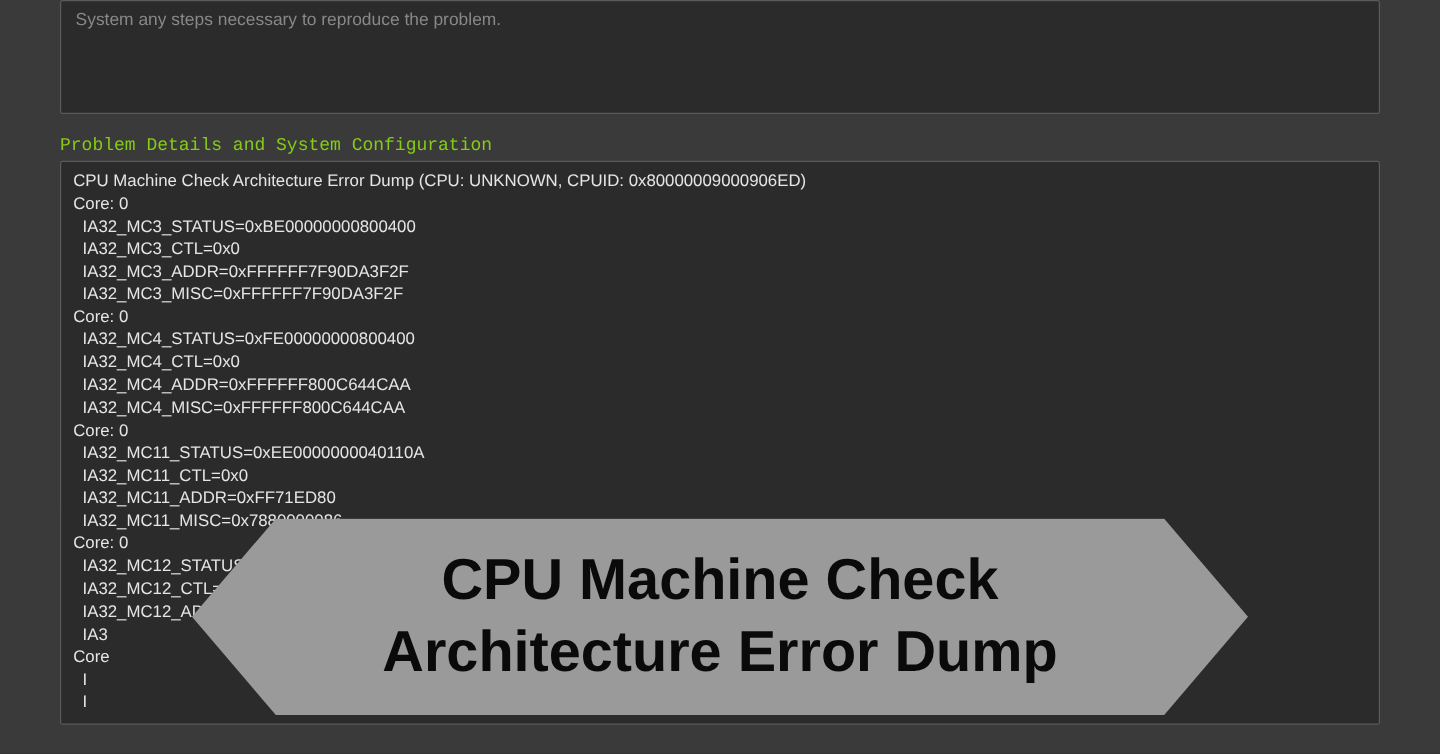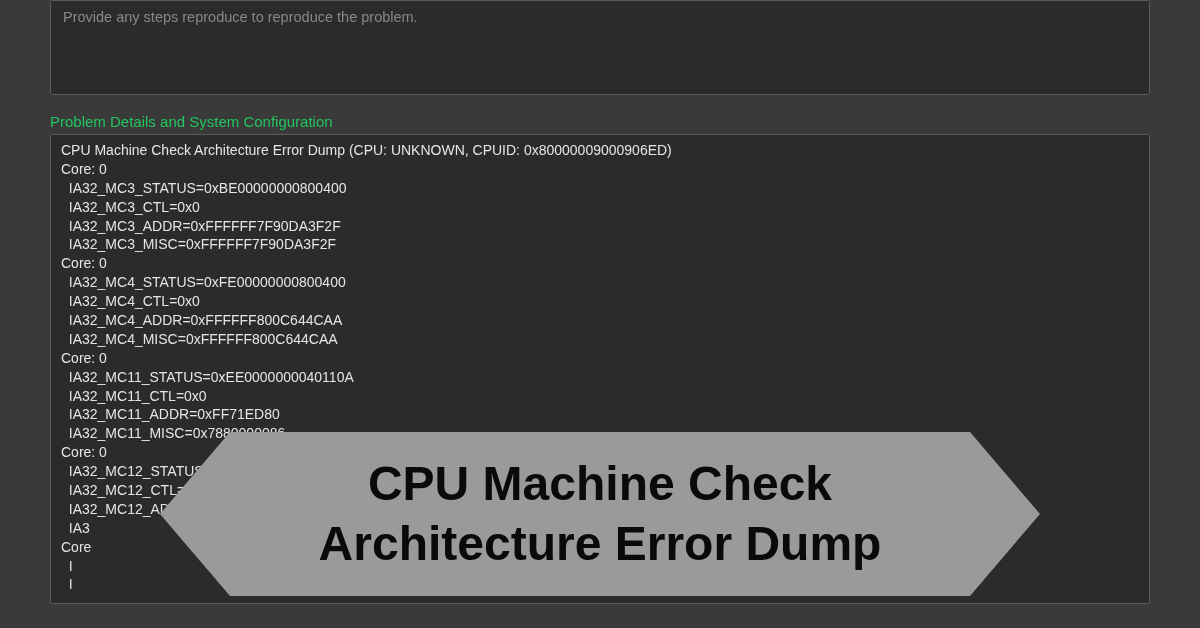"Provide any steps reproduce to" div.steps-placeholder { text: Provide any steps reproduce -> System any steps necessary }
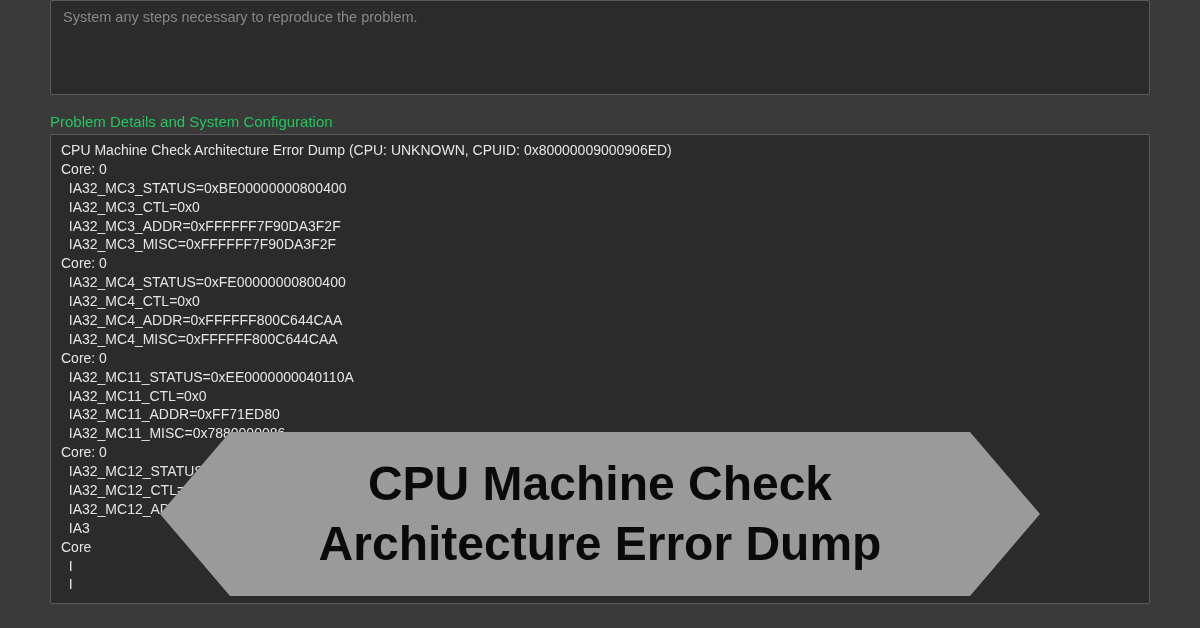"Problem Details and System Configuration" .section-label { color: #22c55e -> #84cc16; font-family: none -> Liberation Mono, monospace }
